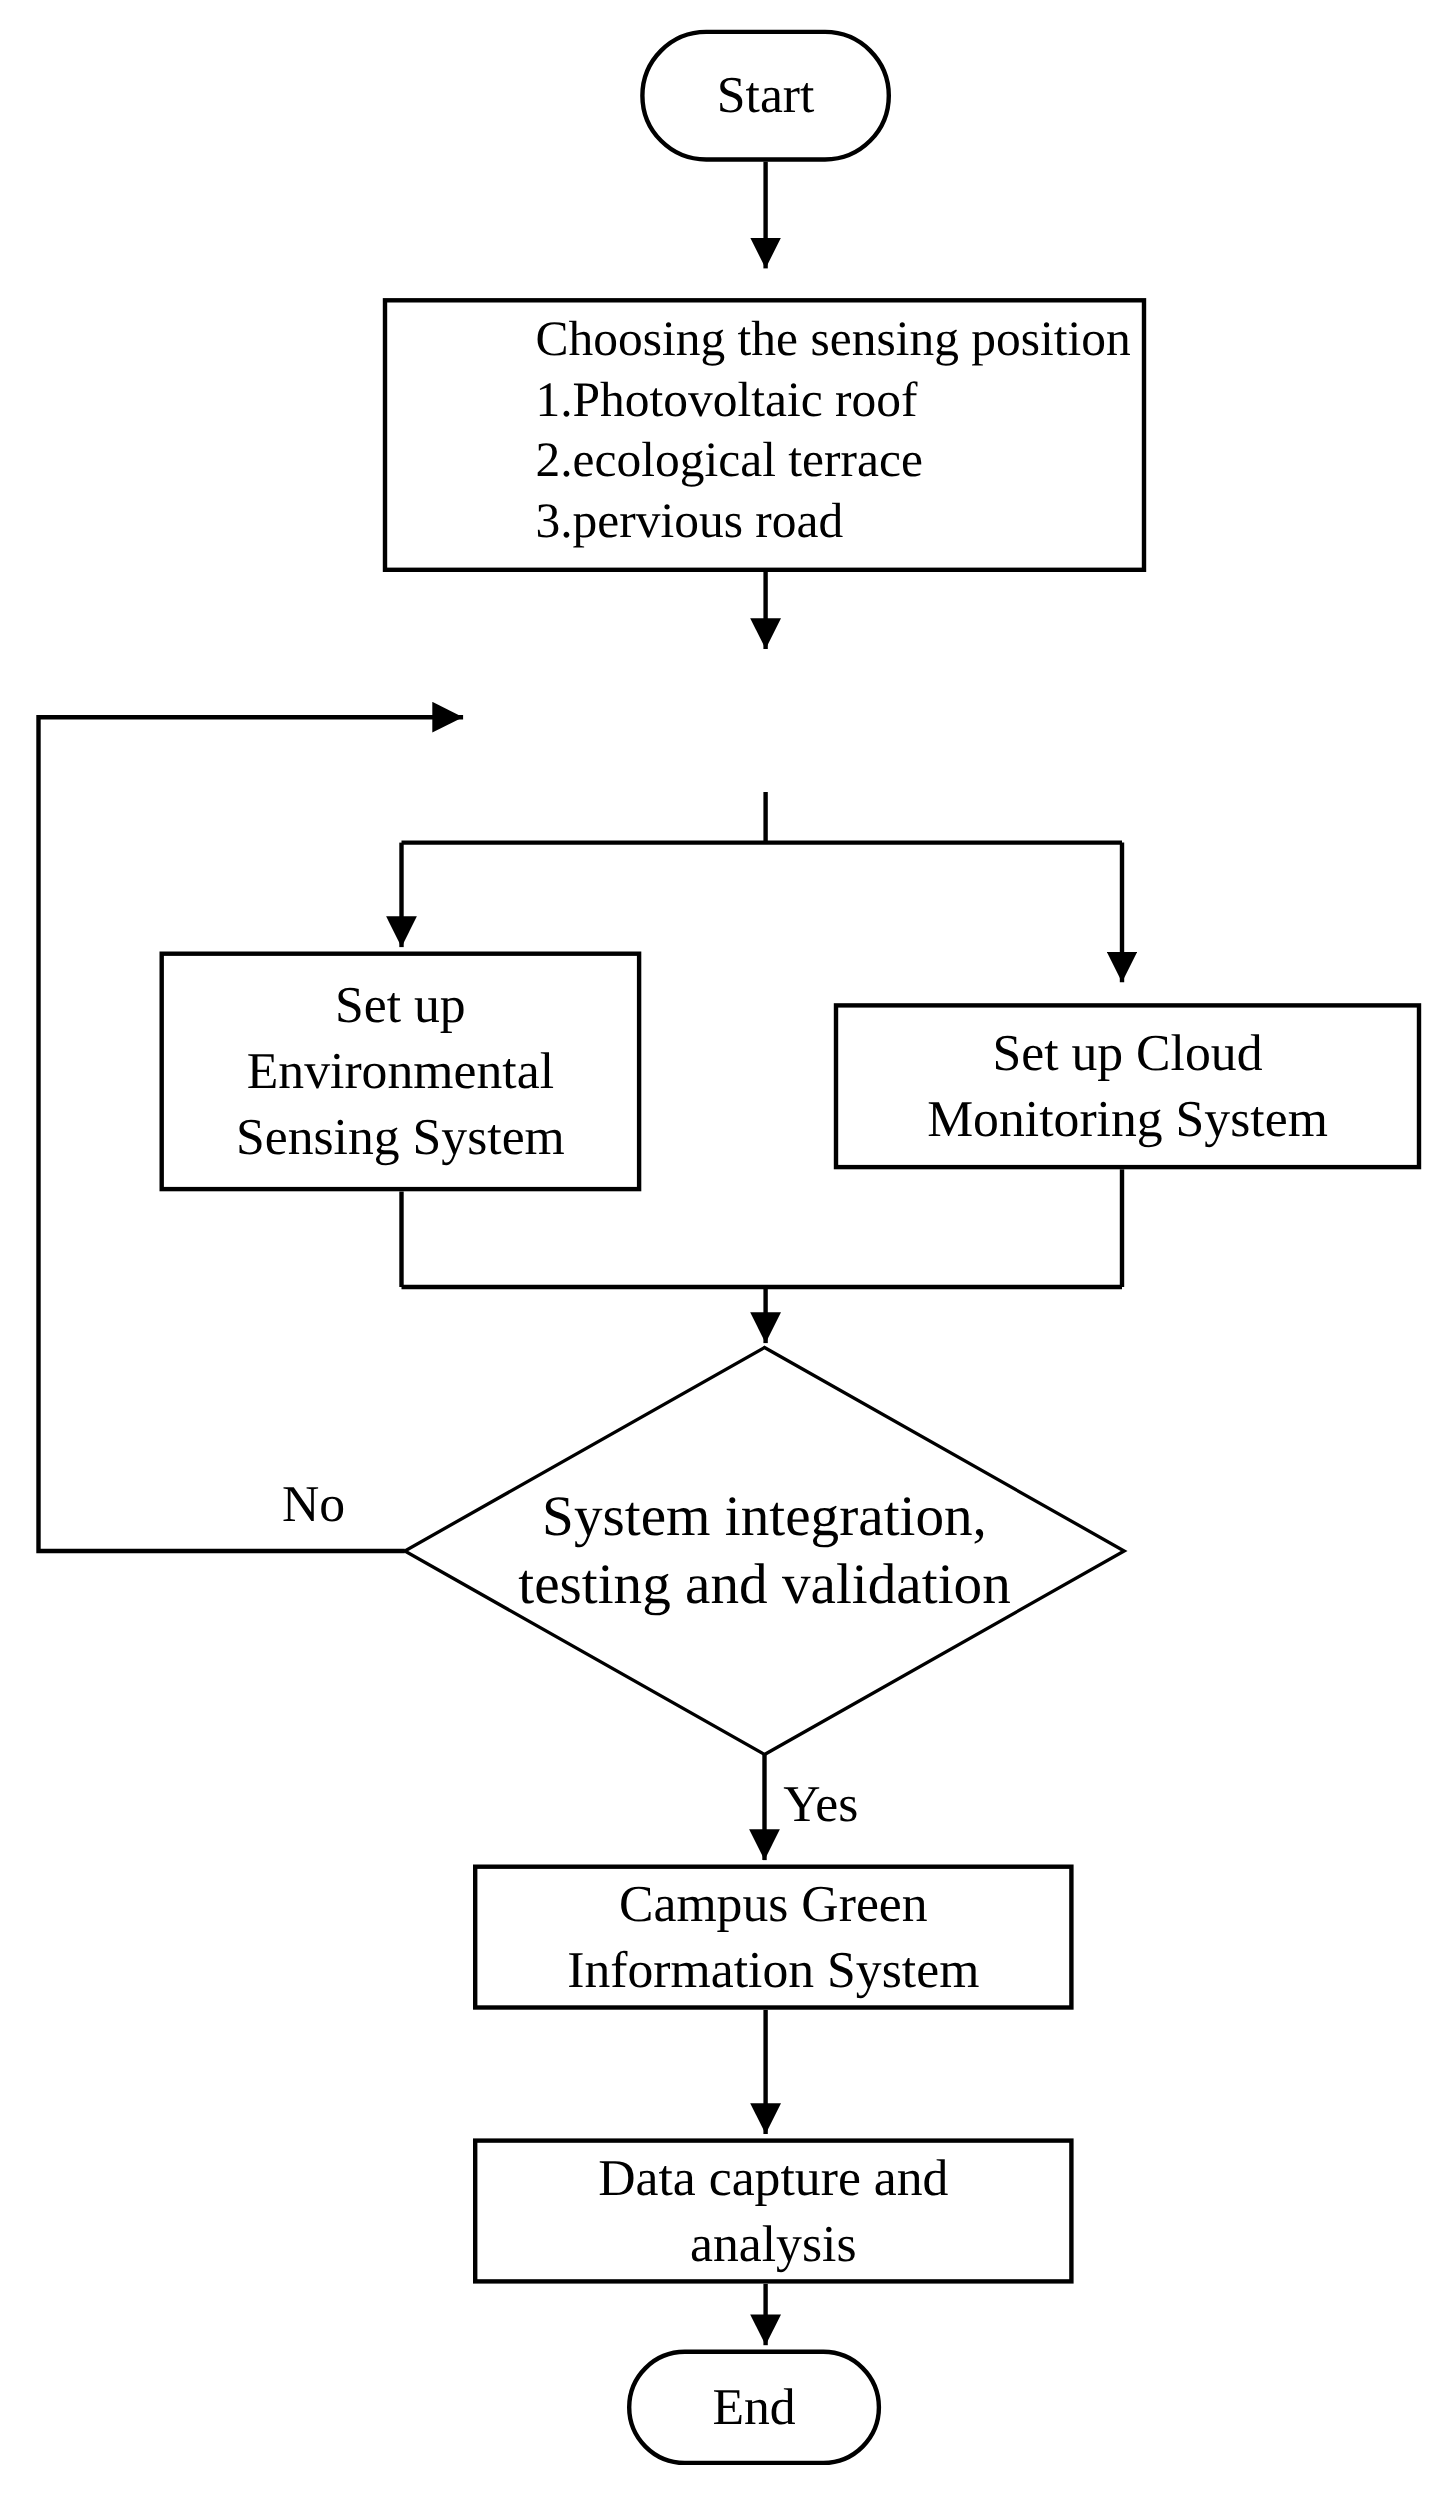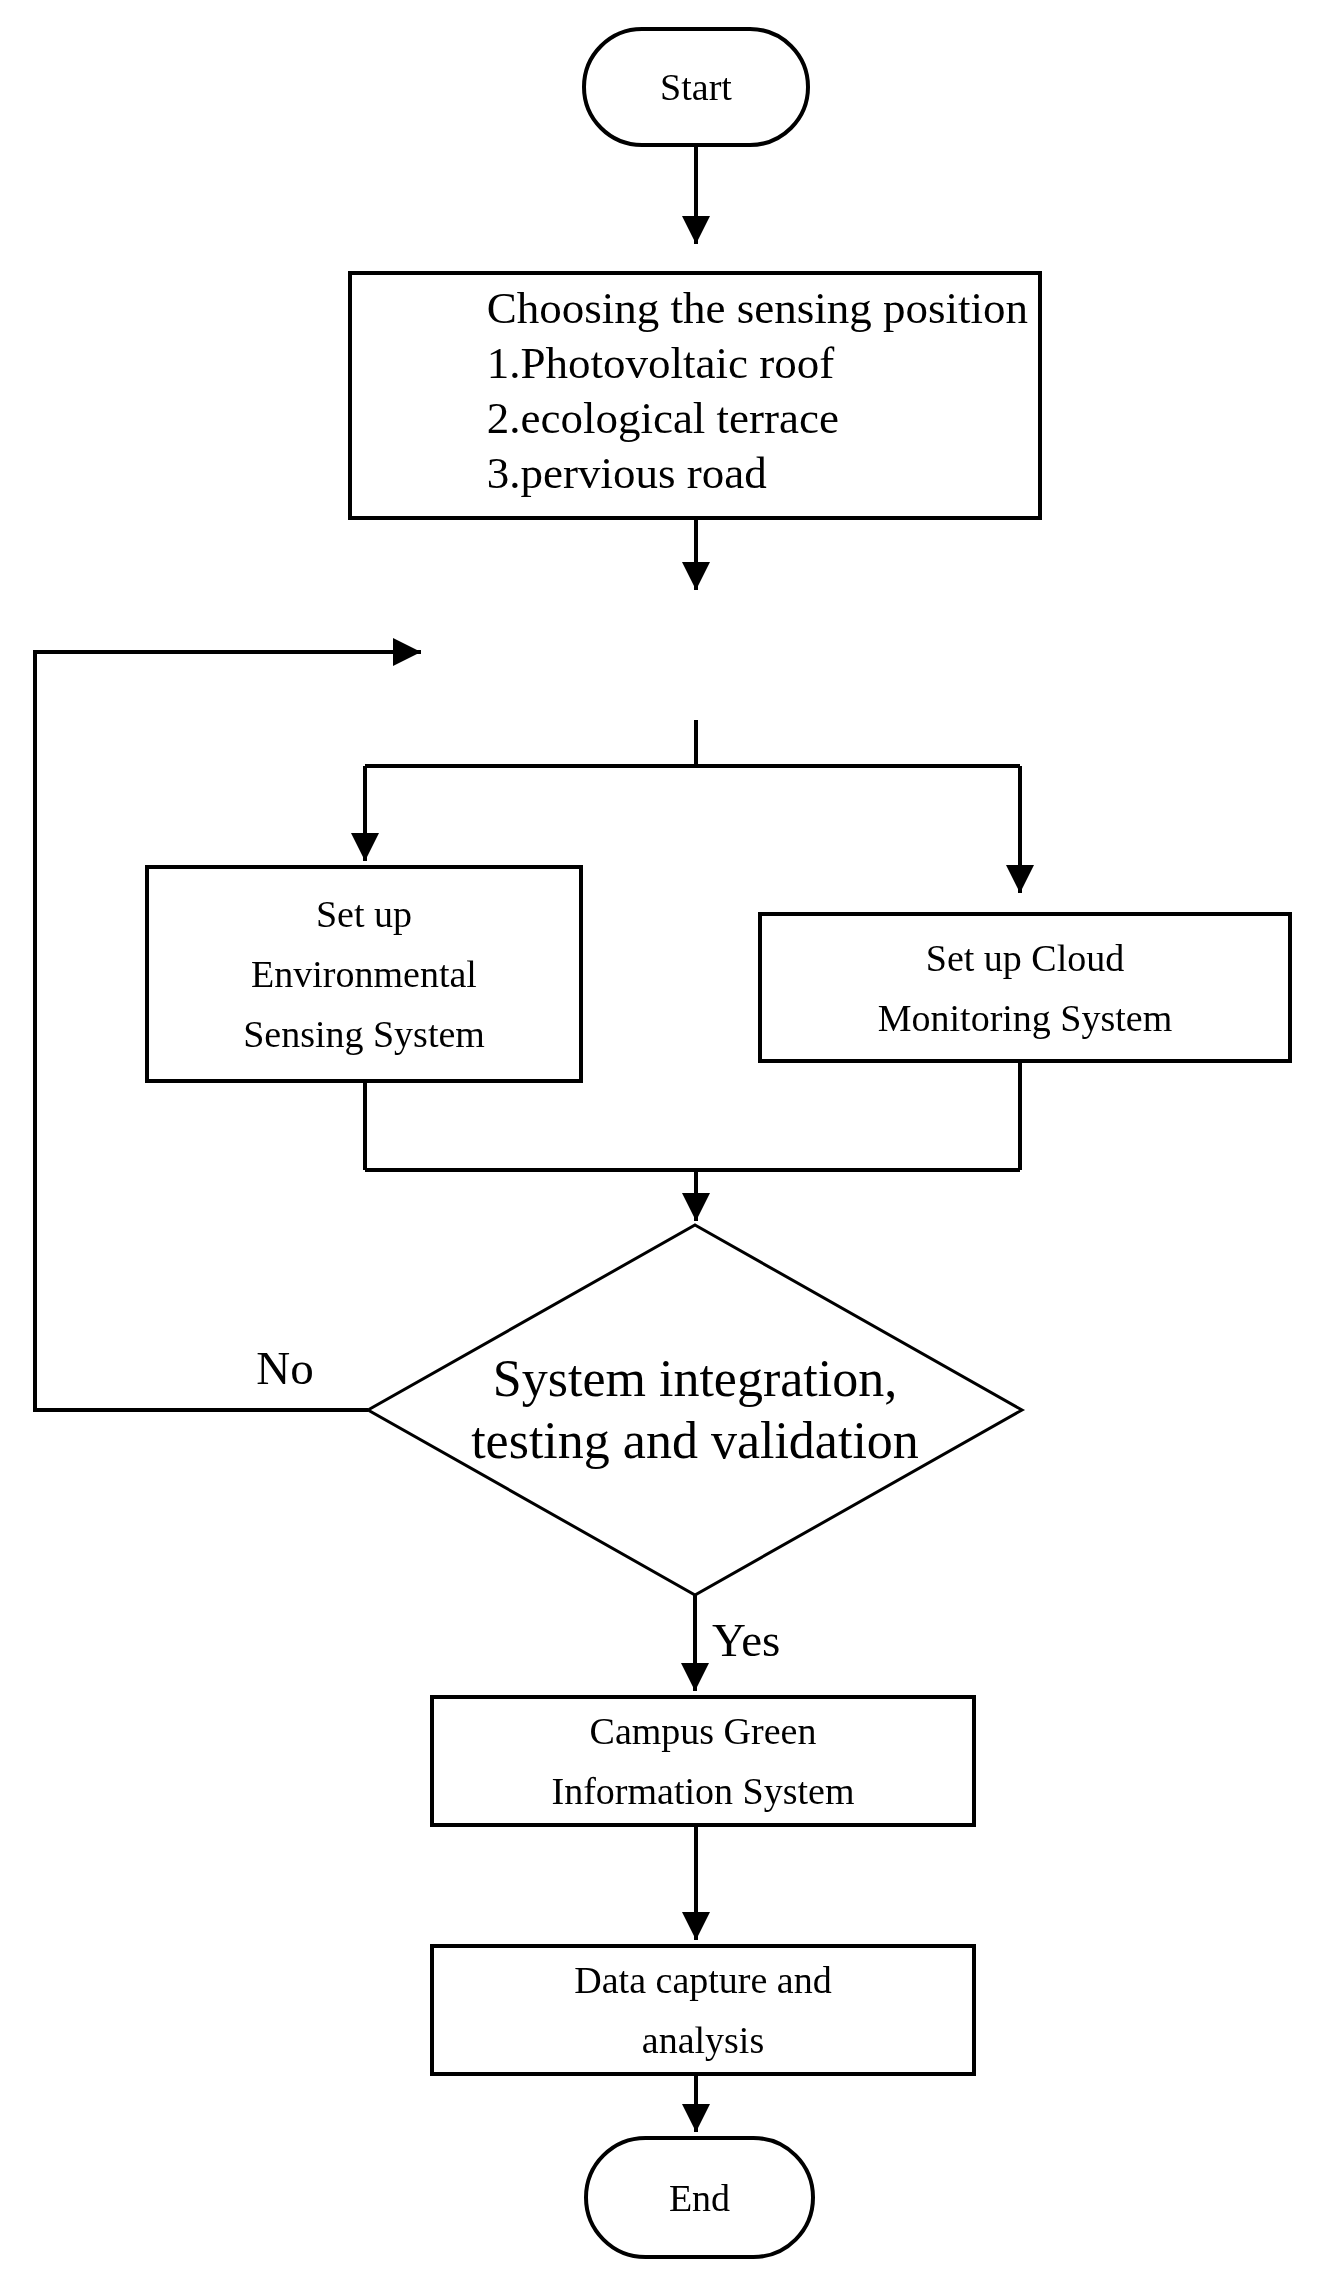"Start" .node { font-size: 38px -> 47px }
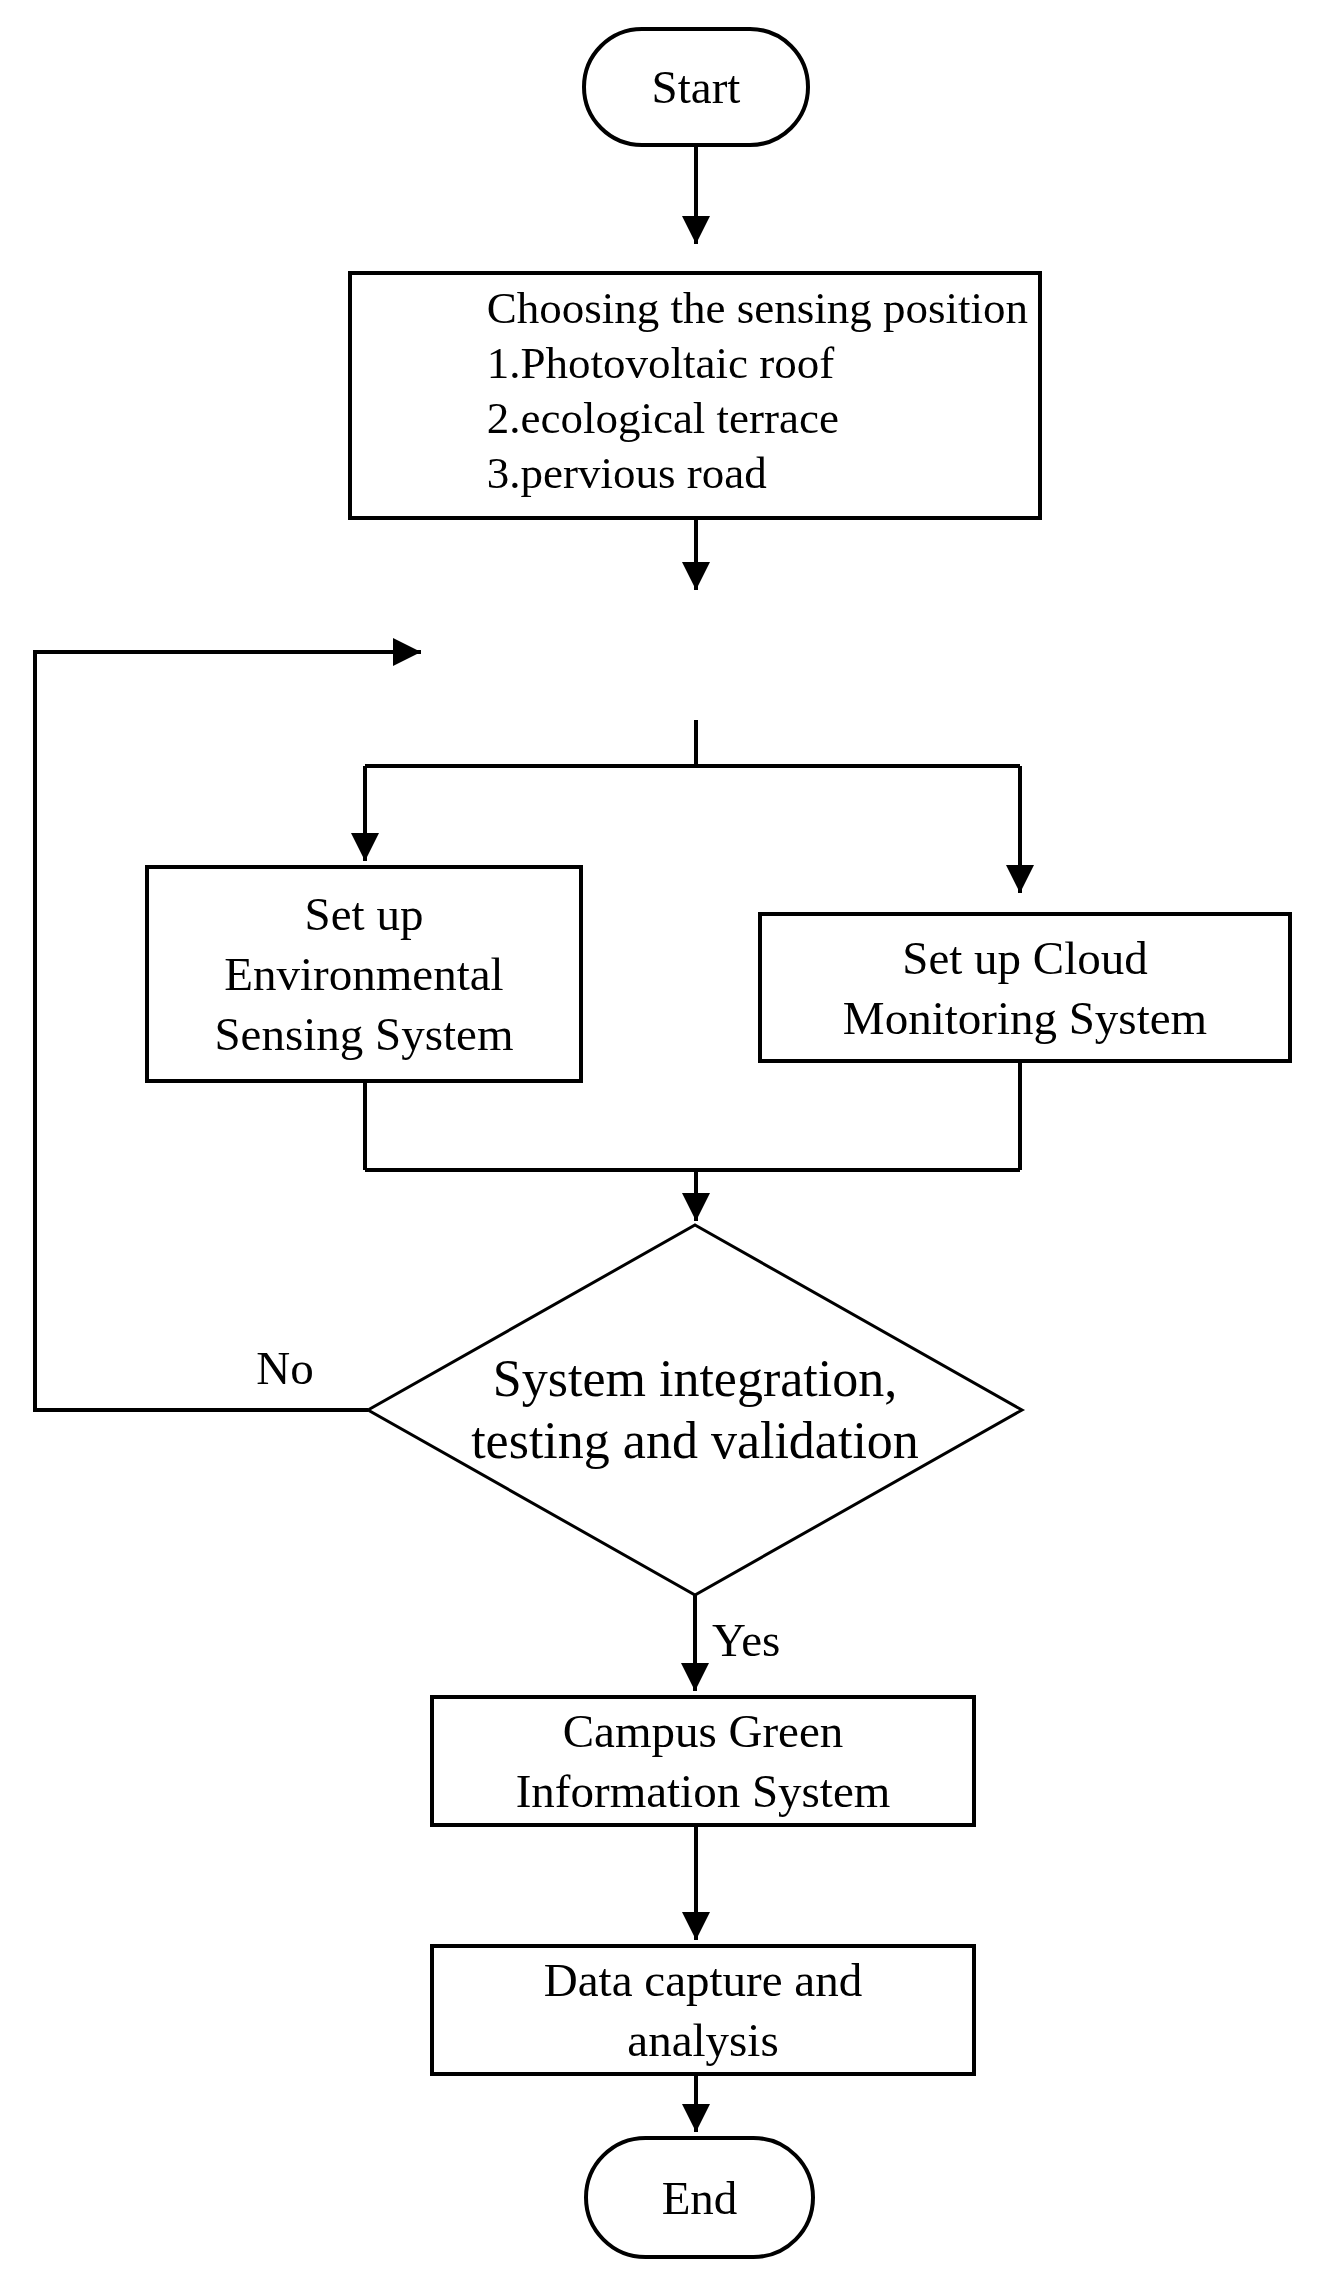"End" #end-node { height: 123px -> 105px; left: 584px -> 570px }
